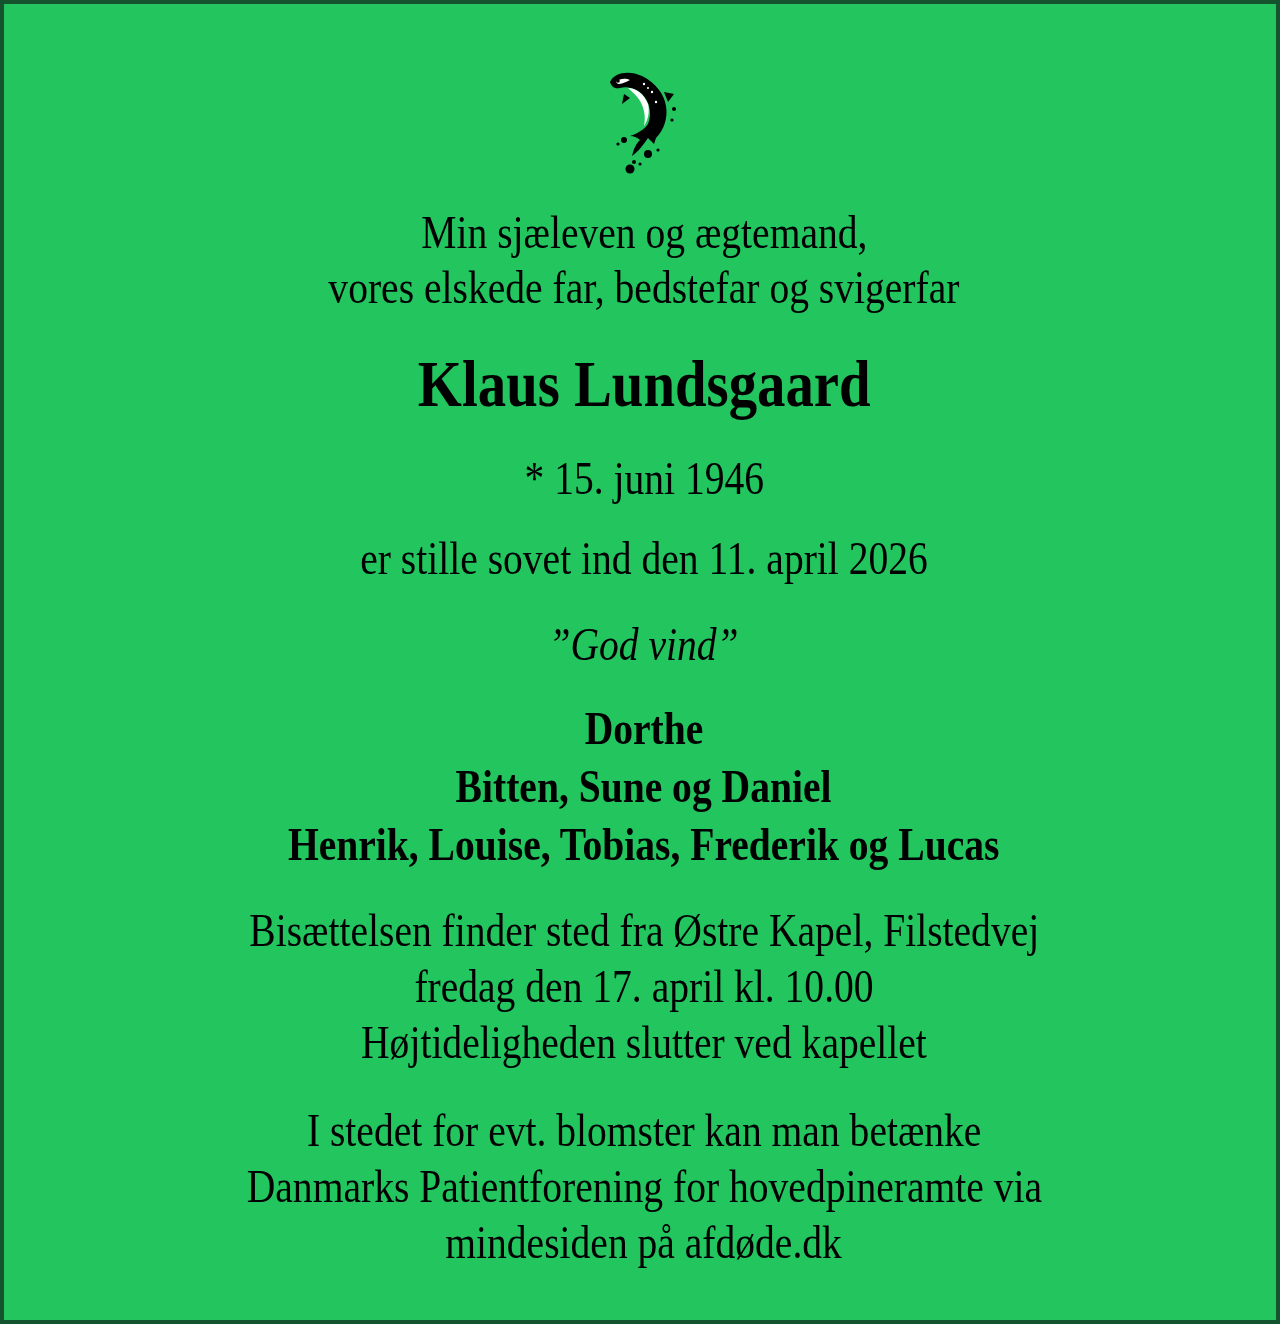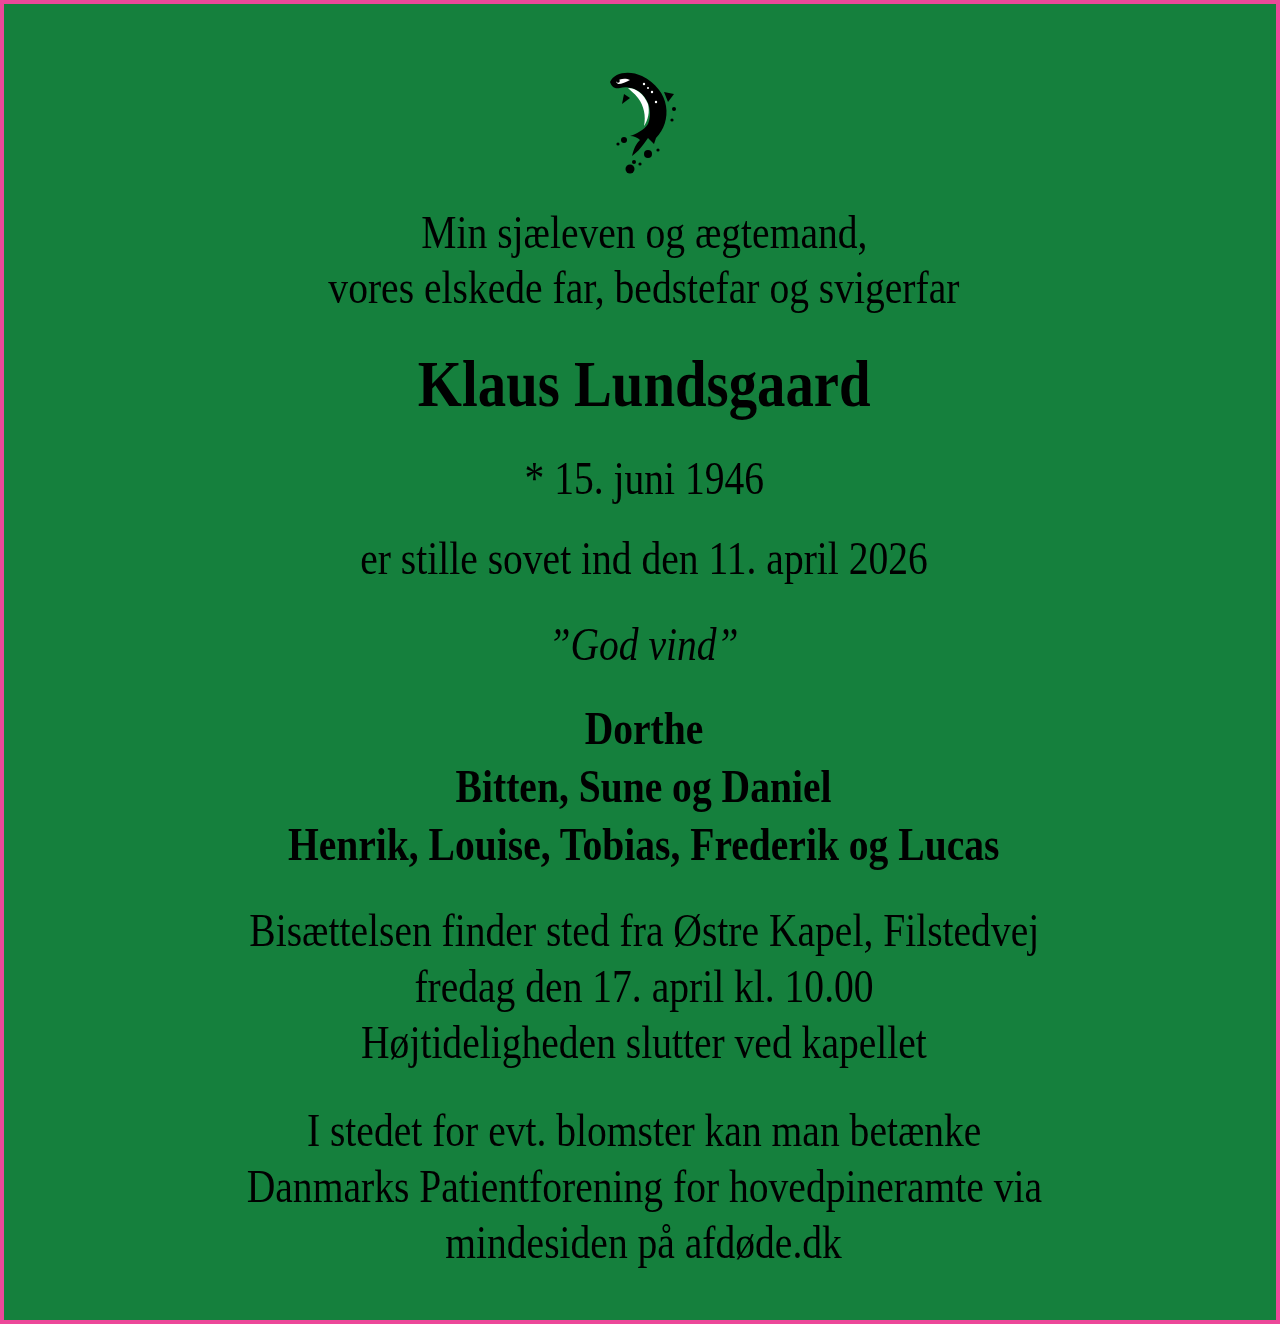"Min sjæleven og ægtemand," .frame { background: #15803d -> #22c55e; border: 4px solid #ec4899 -> 4px solid #14532d }
